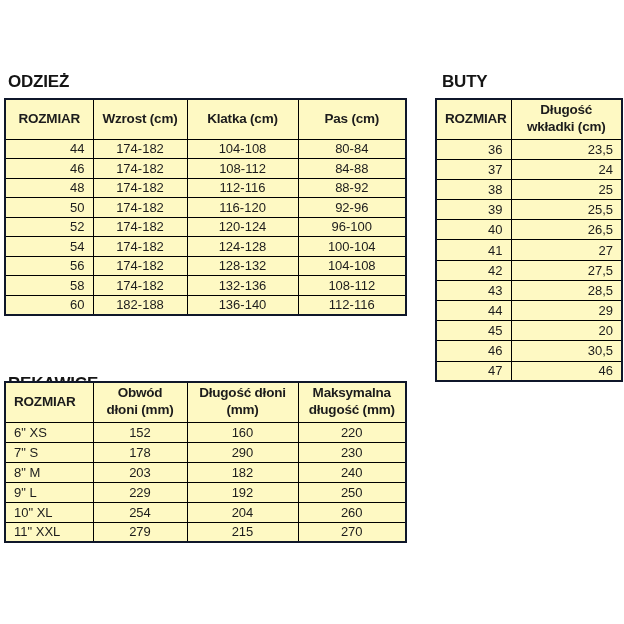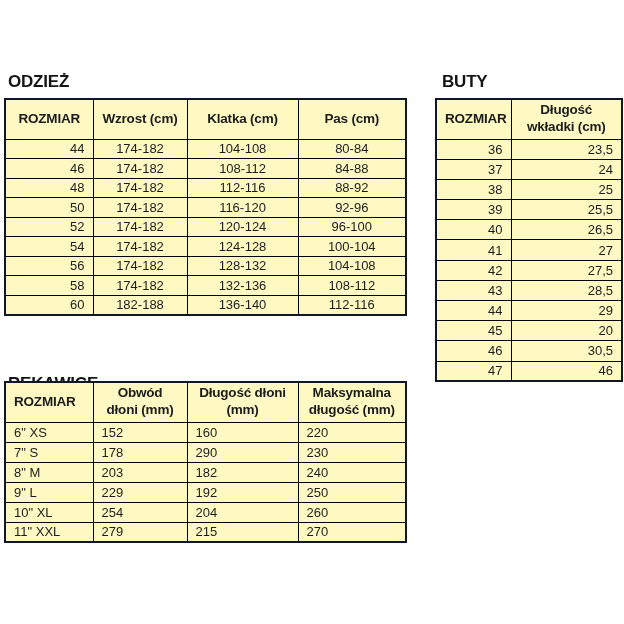"152" #rekawice-table td:not(:first-child) { text-align: left -> center }
